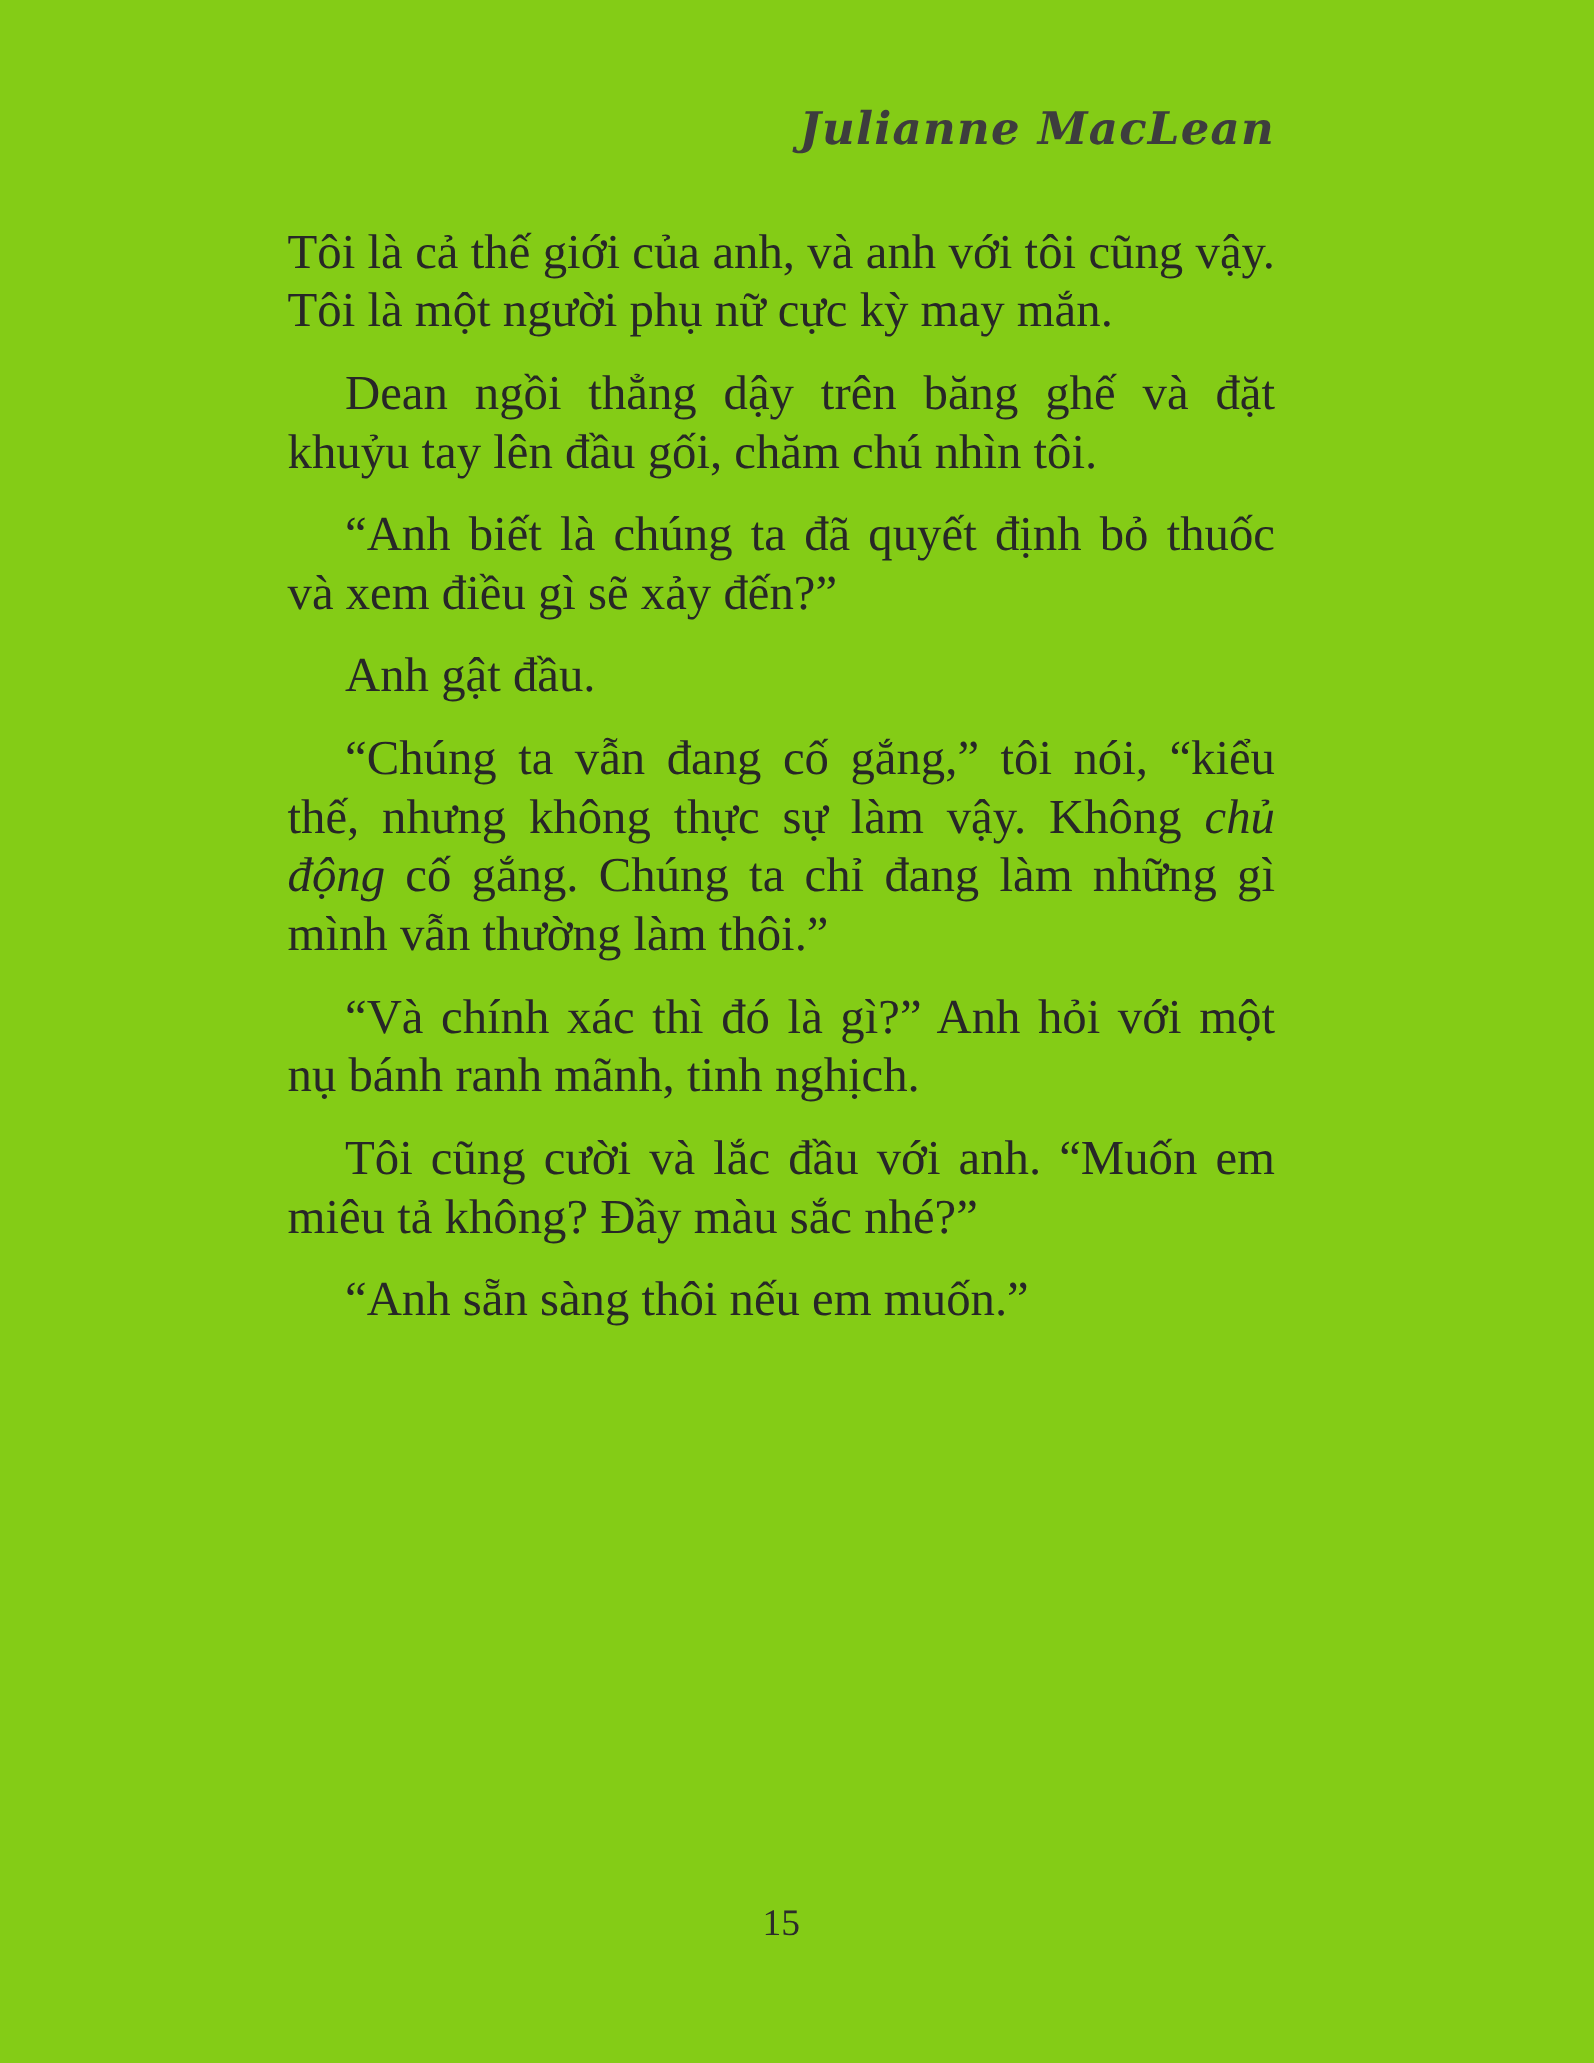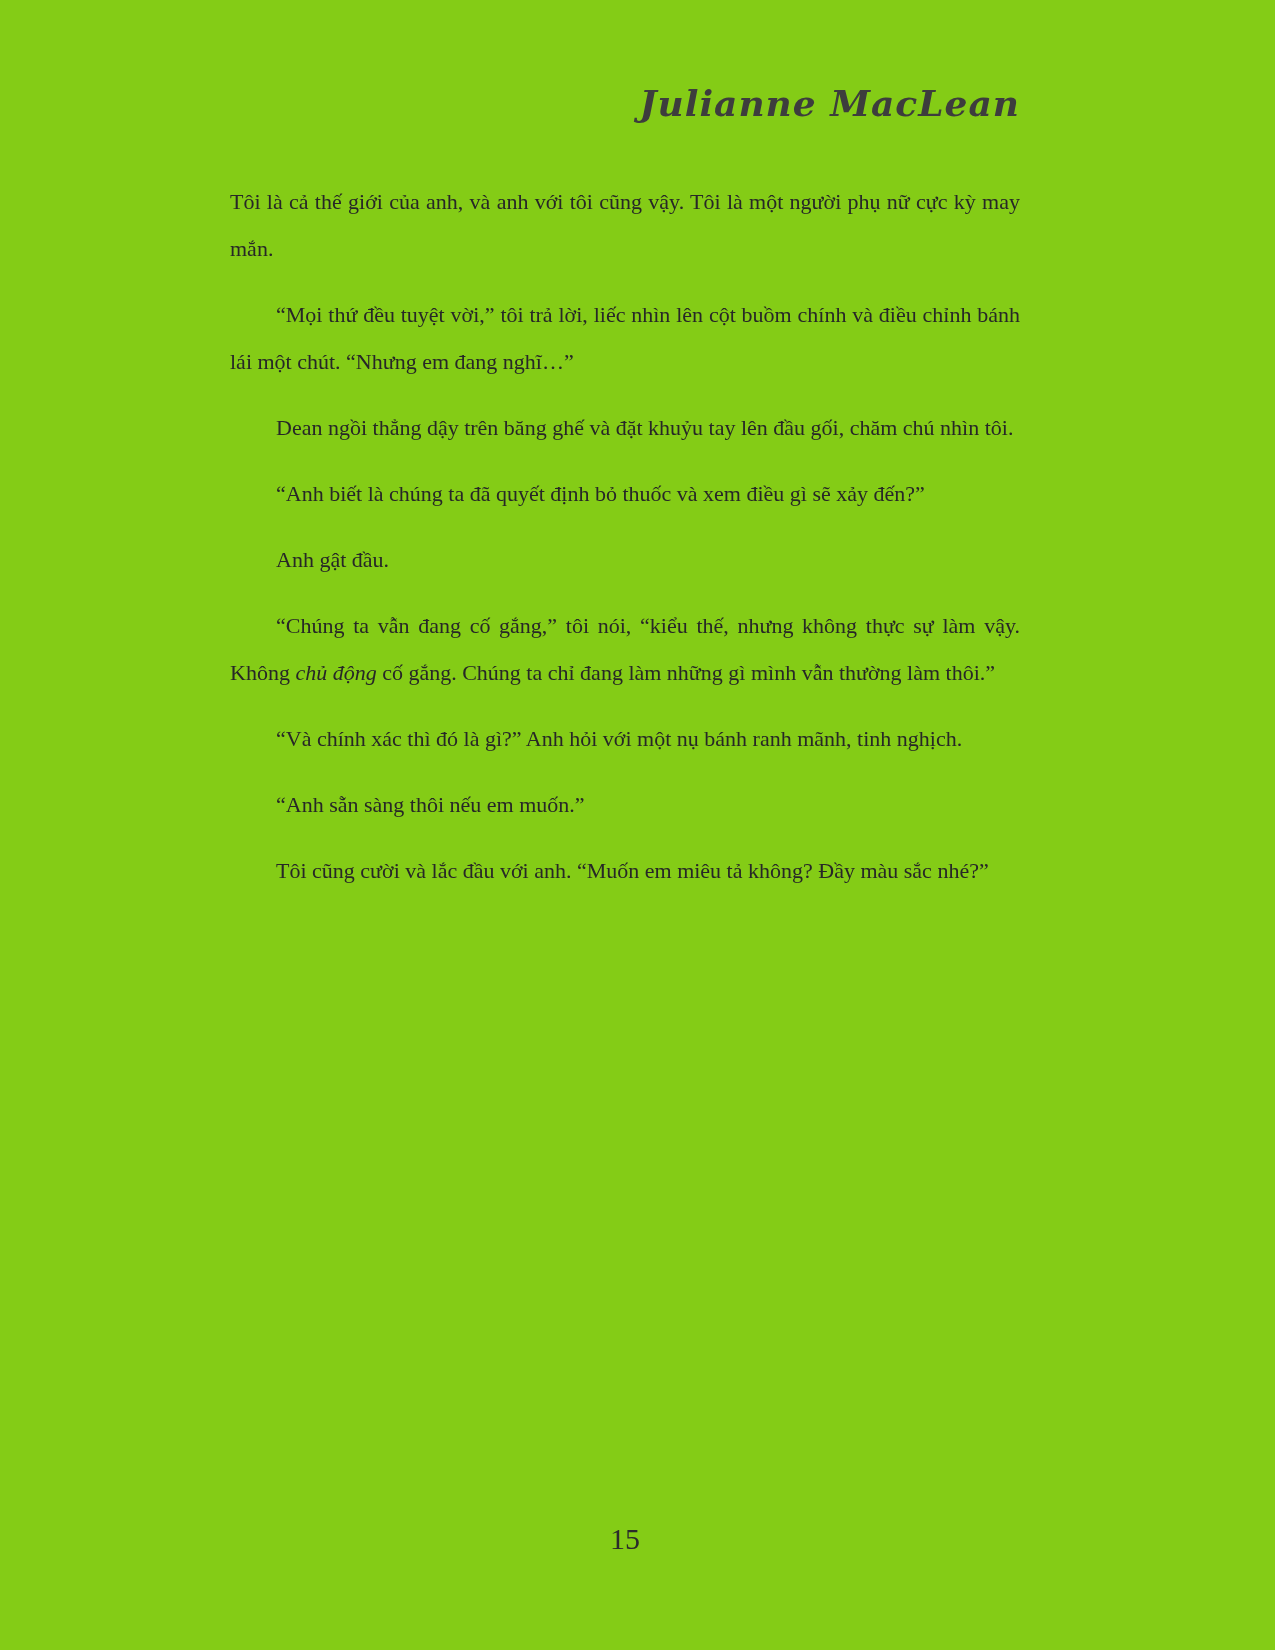"Tôi là cả thế giới" .text-block { font-size: 22px -> 39px }
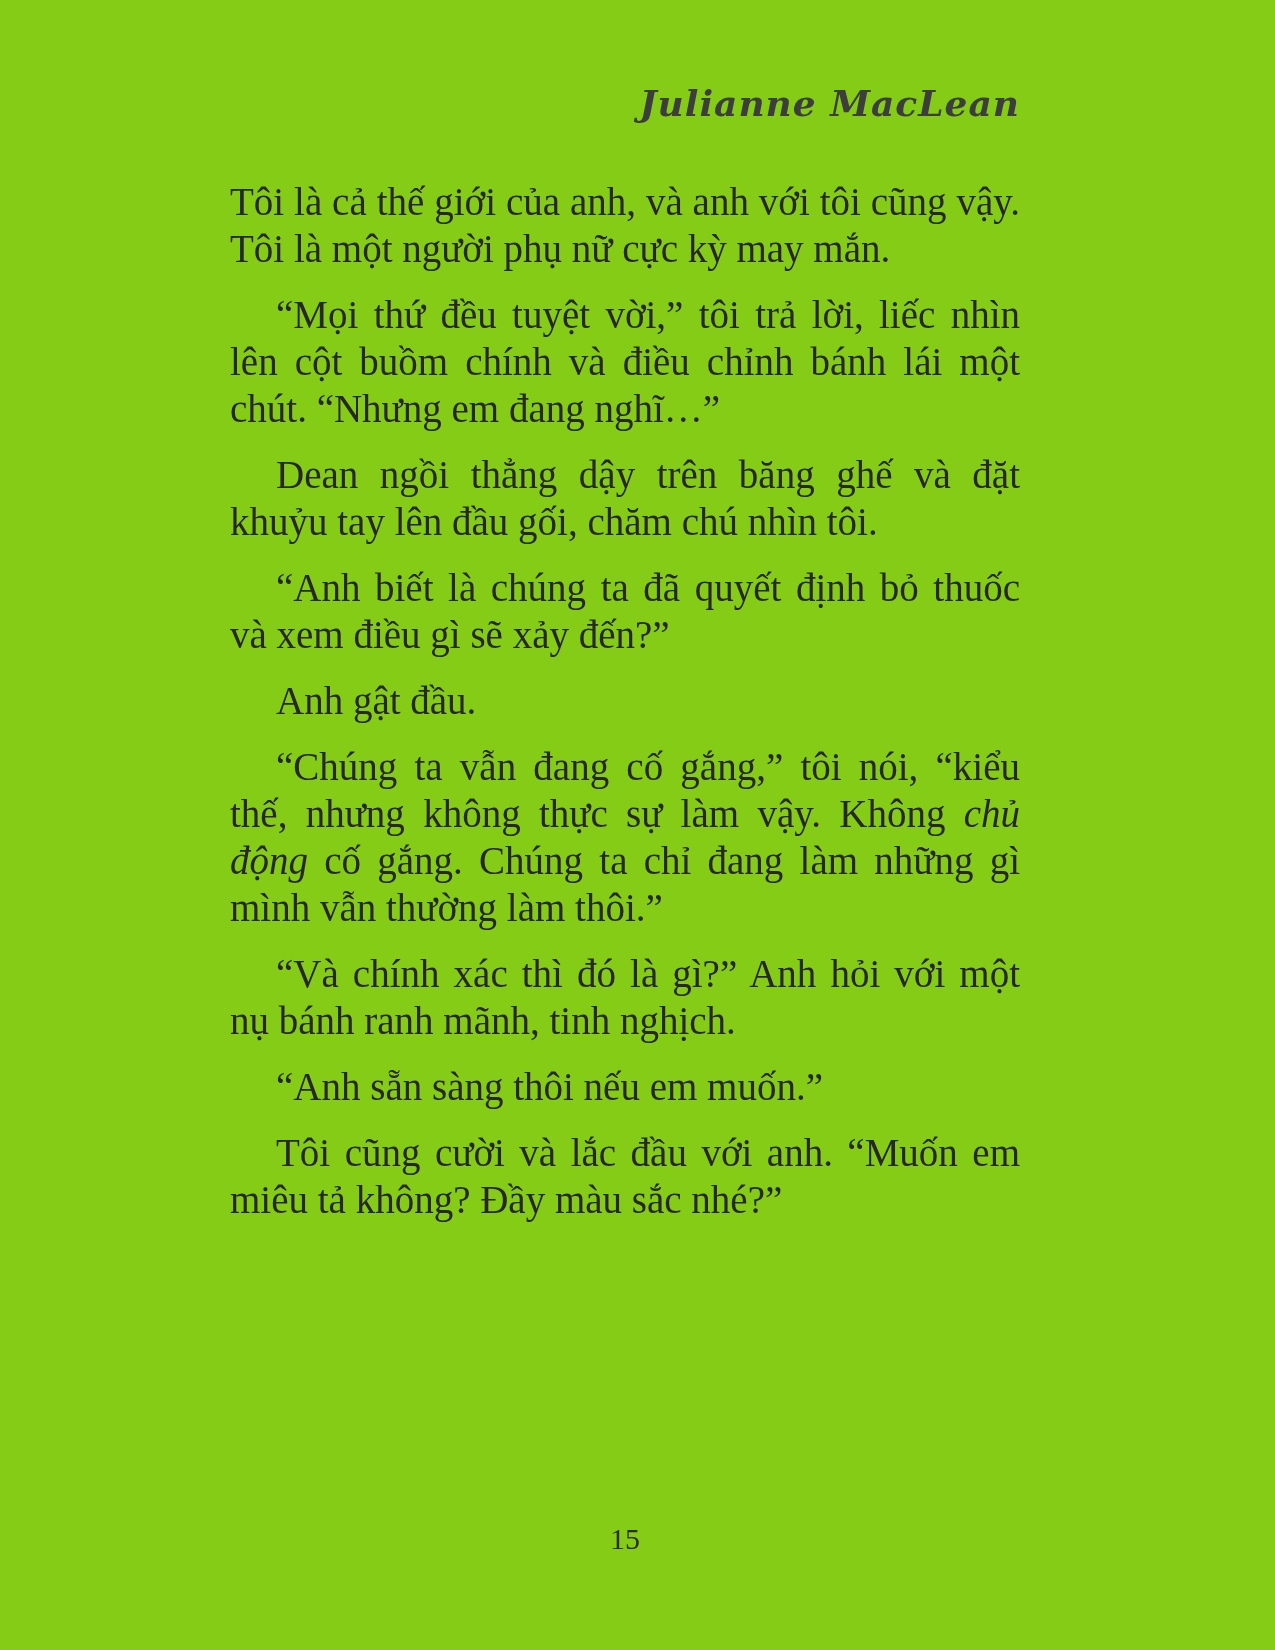"“Mọi thứ đều tuyệt vời,”" p.indent { html: <p><span>“Mọi thứ đều tuyệt vời,” tôi trả lời, liếc nhìn lên cột buồm chính và điều chỉnh bánh lái một chút. “Nhưng em đang nghĩ…”</span></p> -> none }
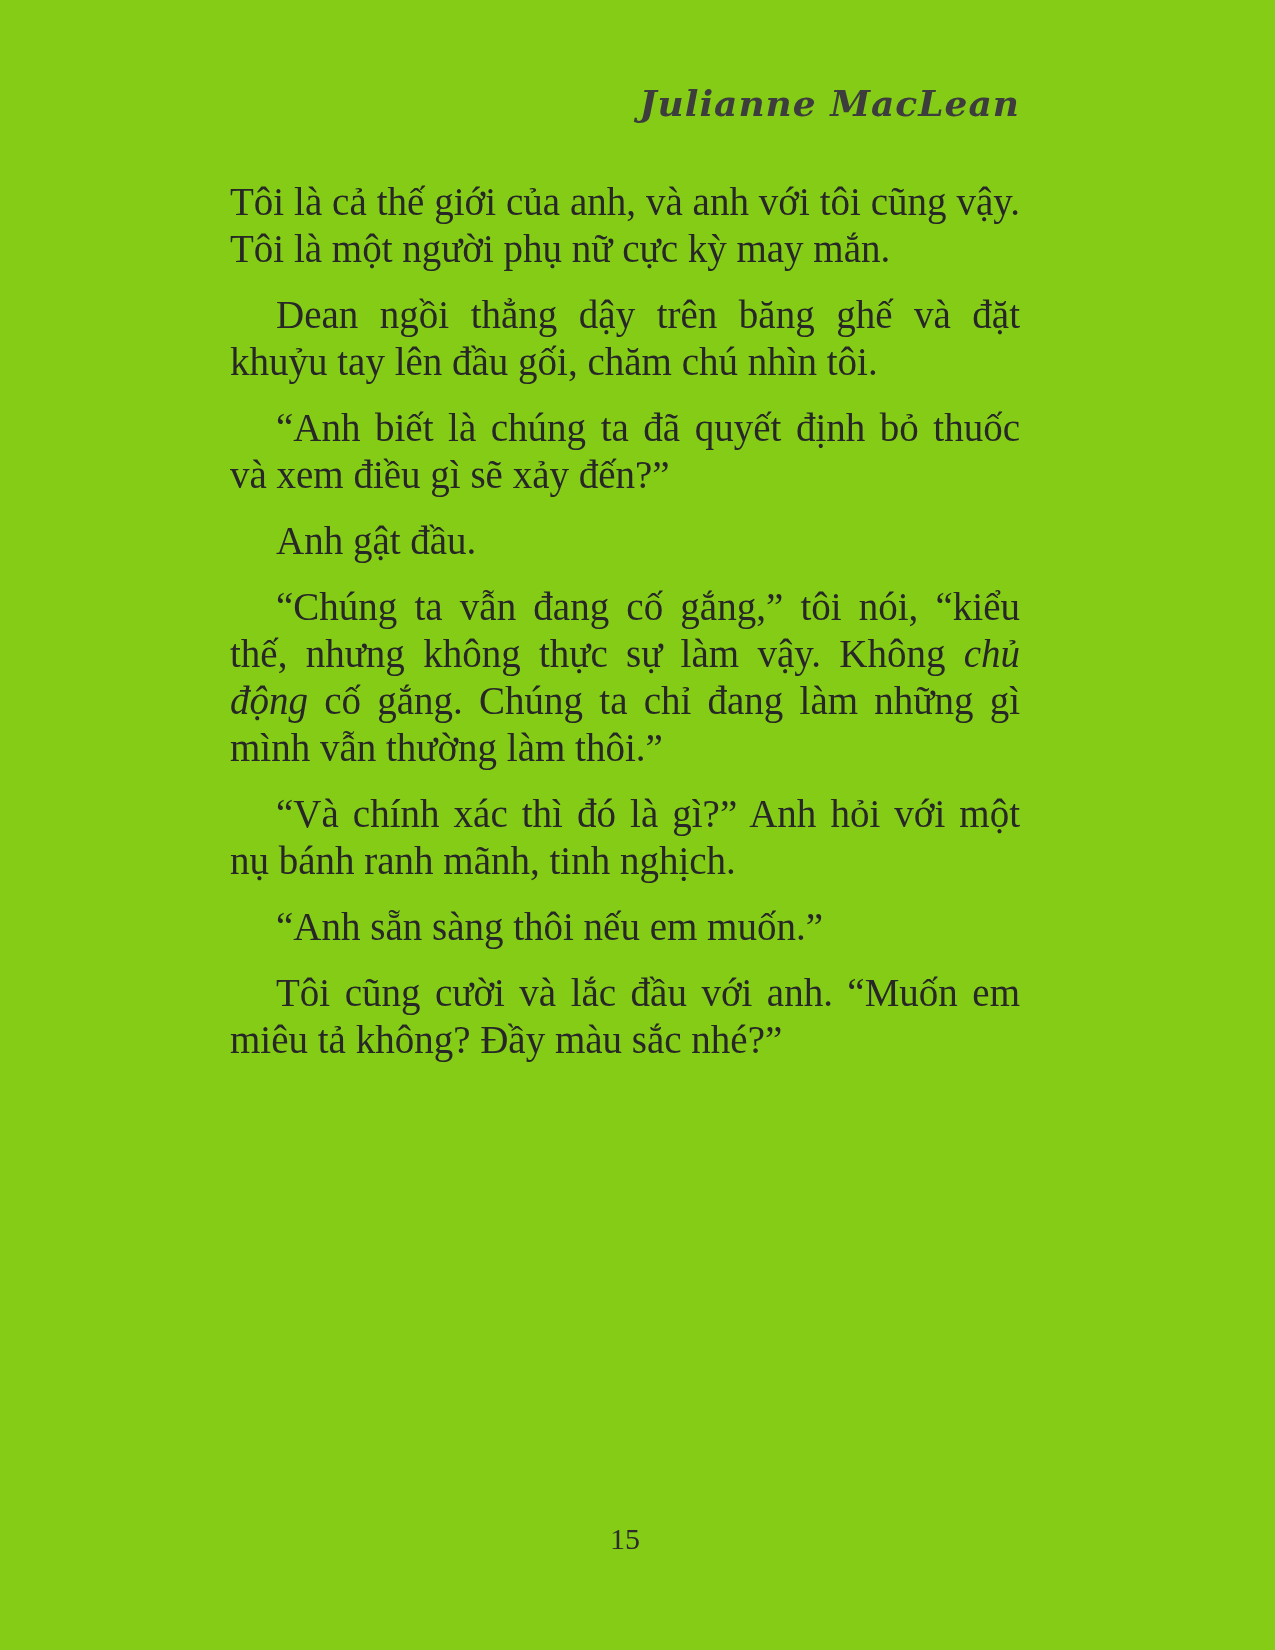"“Anh sẵn sàng thôi nếu" p.indent { order: before "Tôi cũng cười và lắc" -> after "Tôi cũng cười và lắc" }
